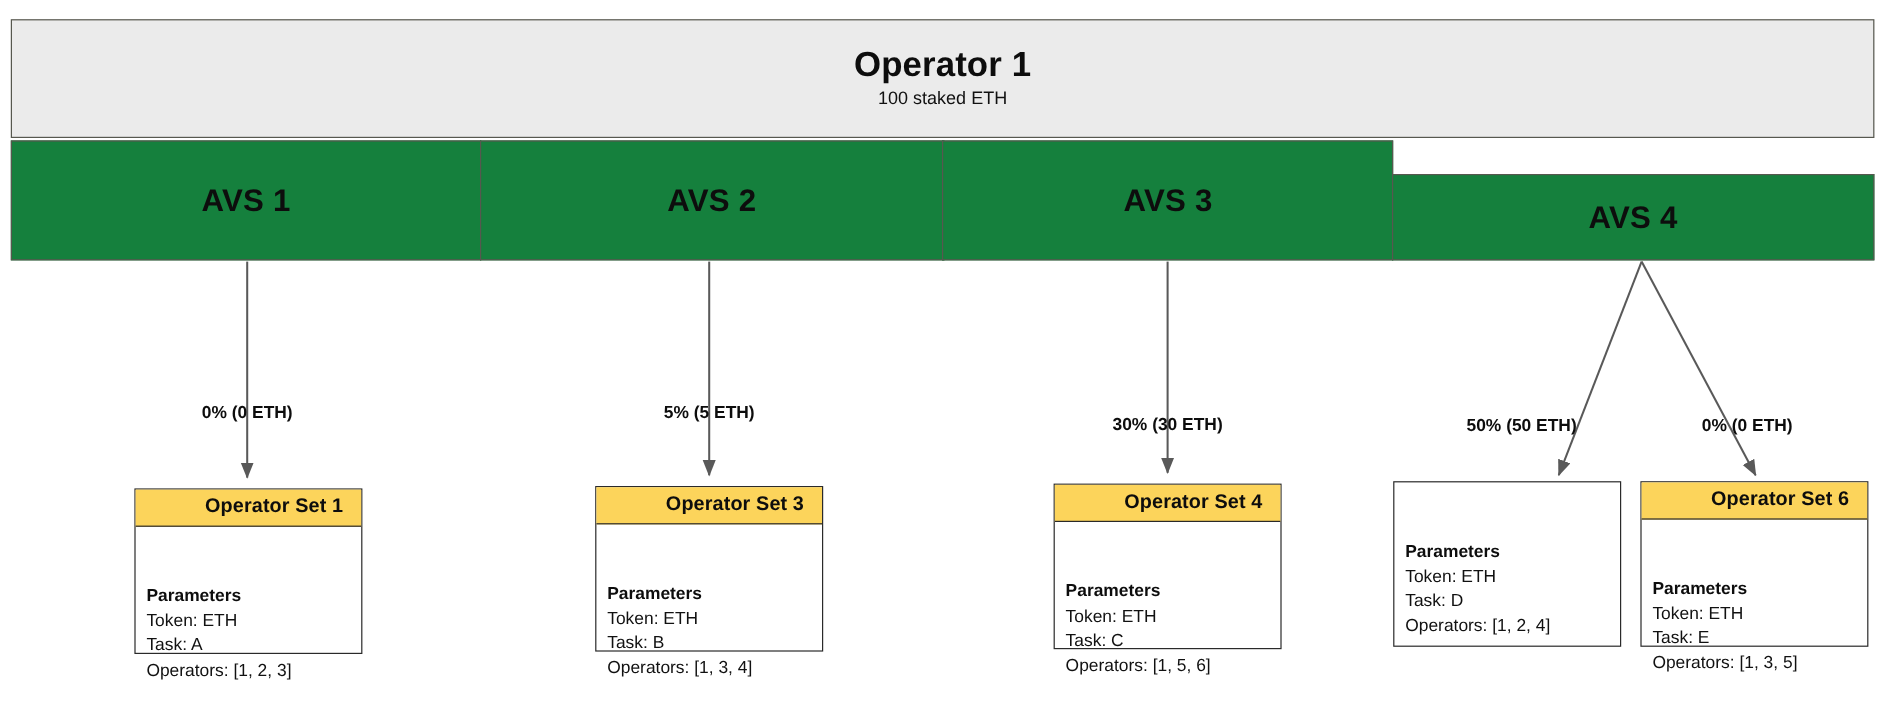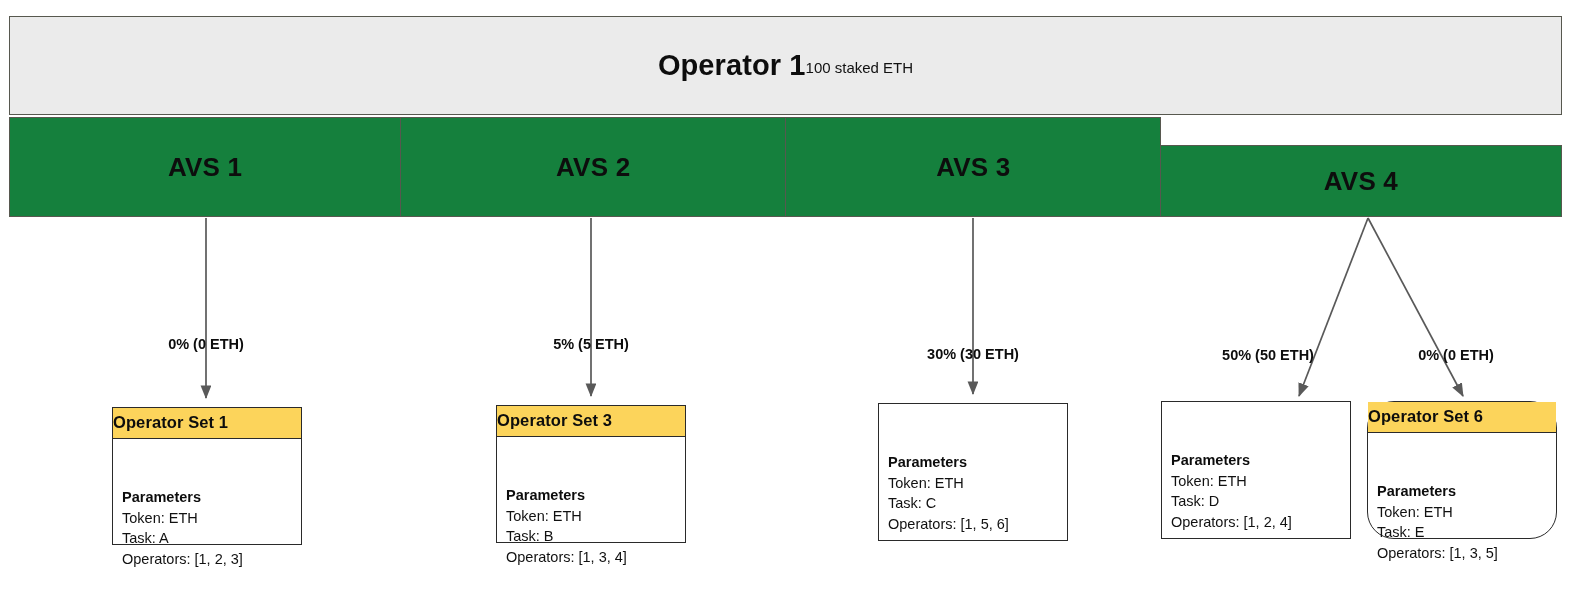"Operator 1" .operator-bar { flex-direction: row -> column }
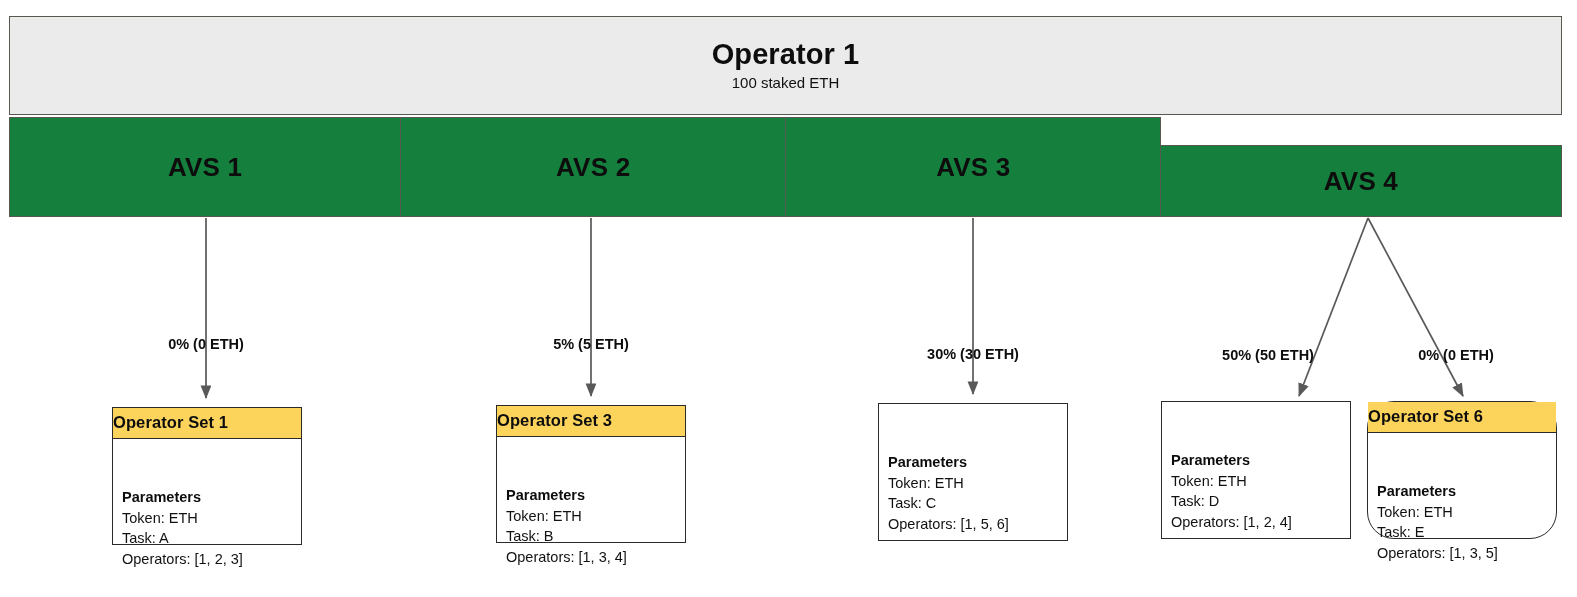"Operator Set 1" .opset-header { padding: 5px 4px 6px 0 -> 5px 15px 6px 0; text-align: left -> right }
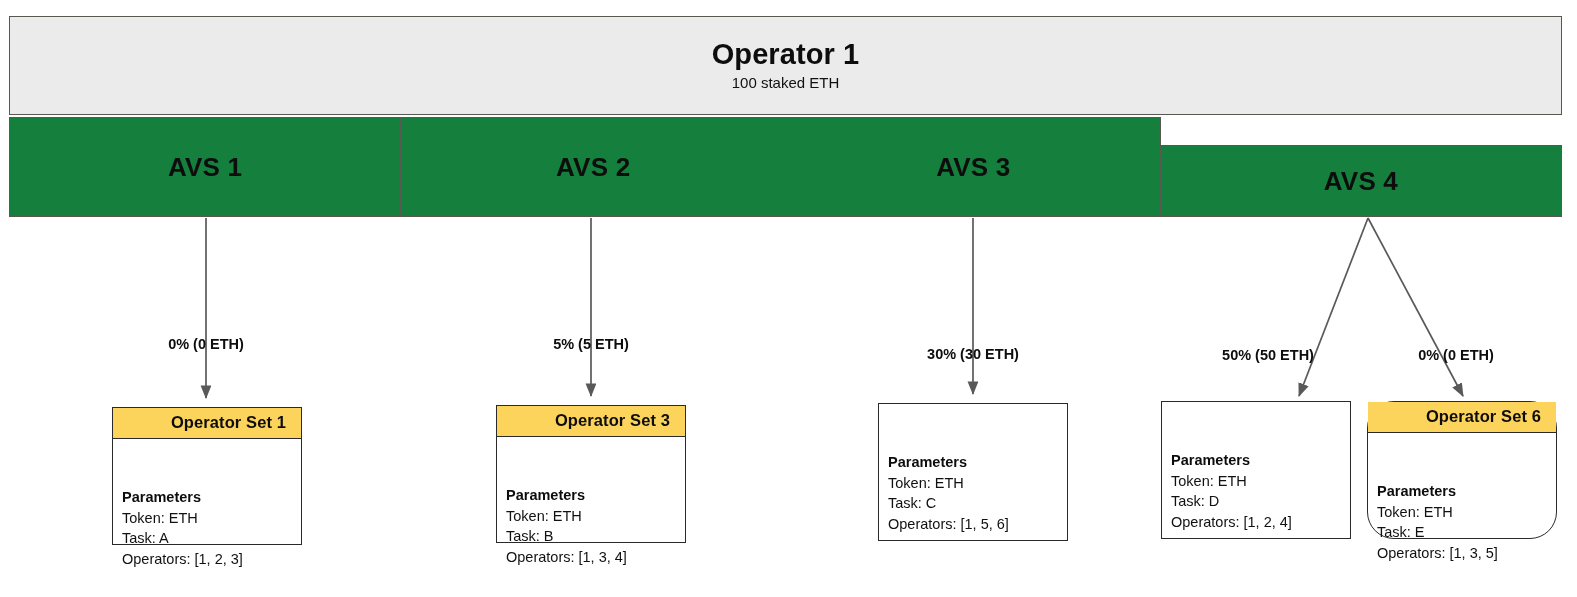"Operator Set 4" div.opset-header { html: none -> <div>Operator Set 4</div> }
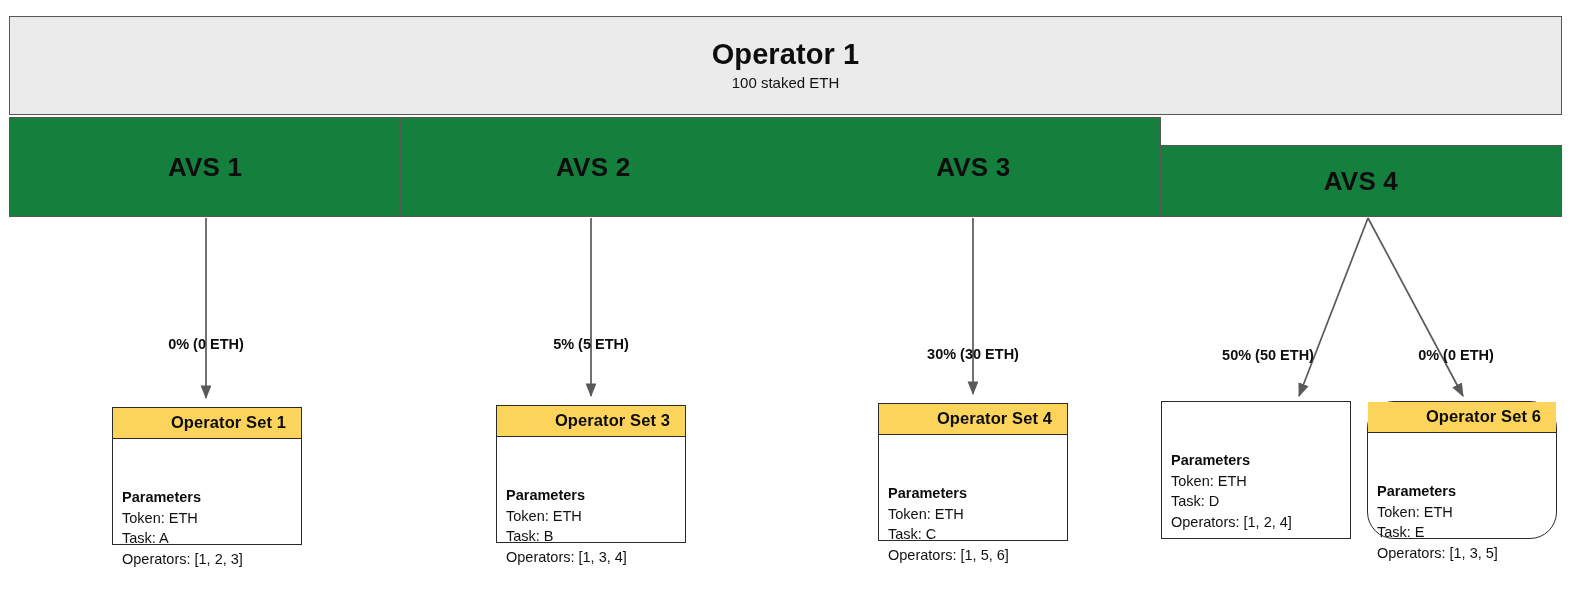"Operator Set 6" div.opset { border-radius: 27px -> none }
